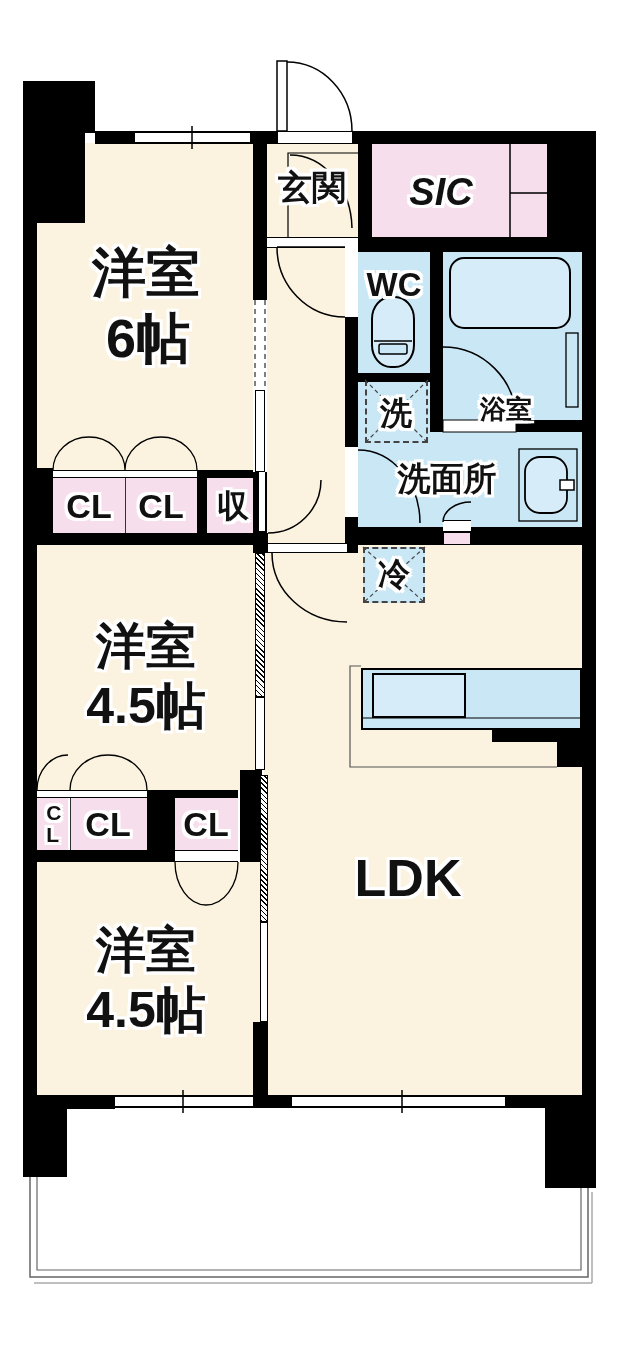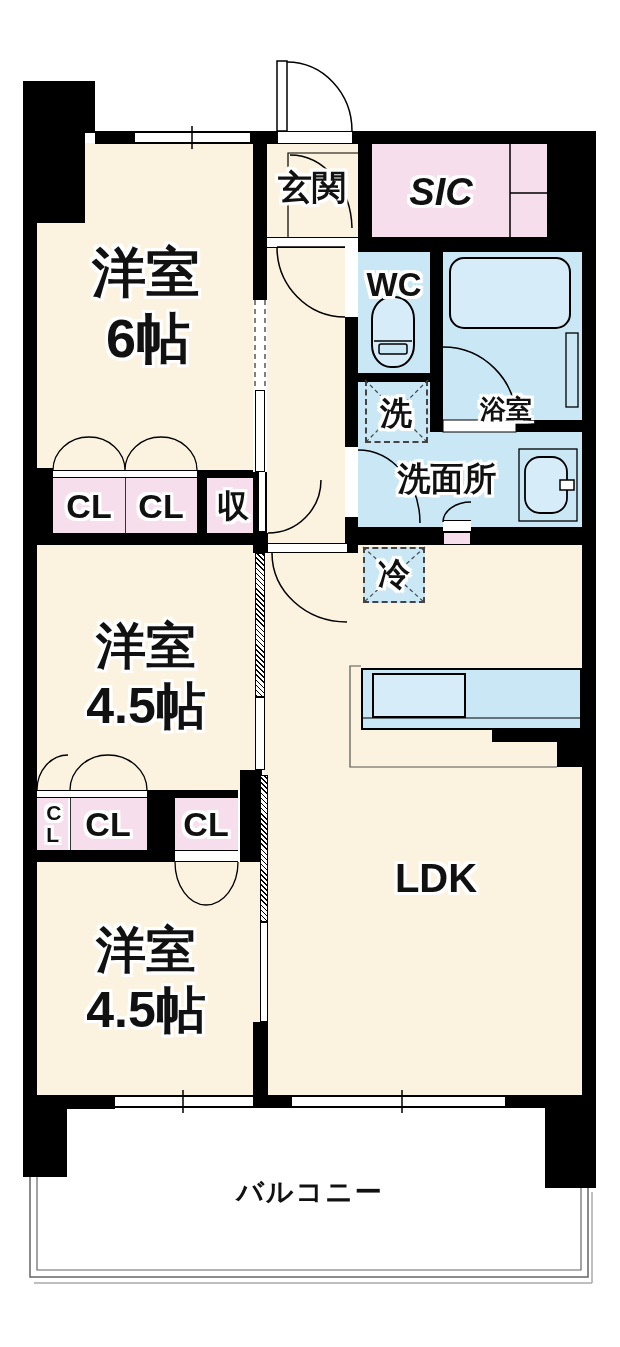"LDK" div.lbl { font-size: 40px -> 52px; left: 436px -> 408px }
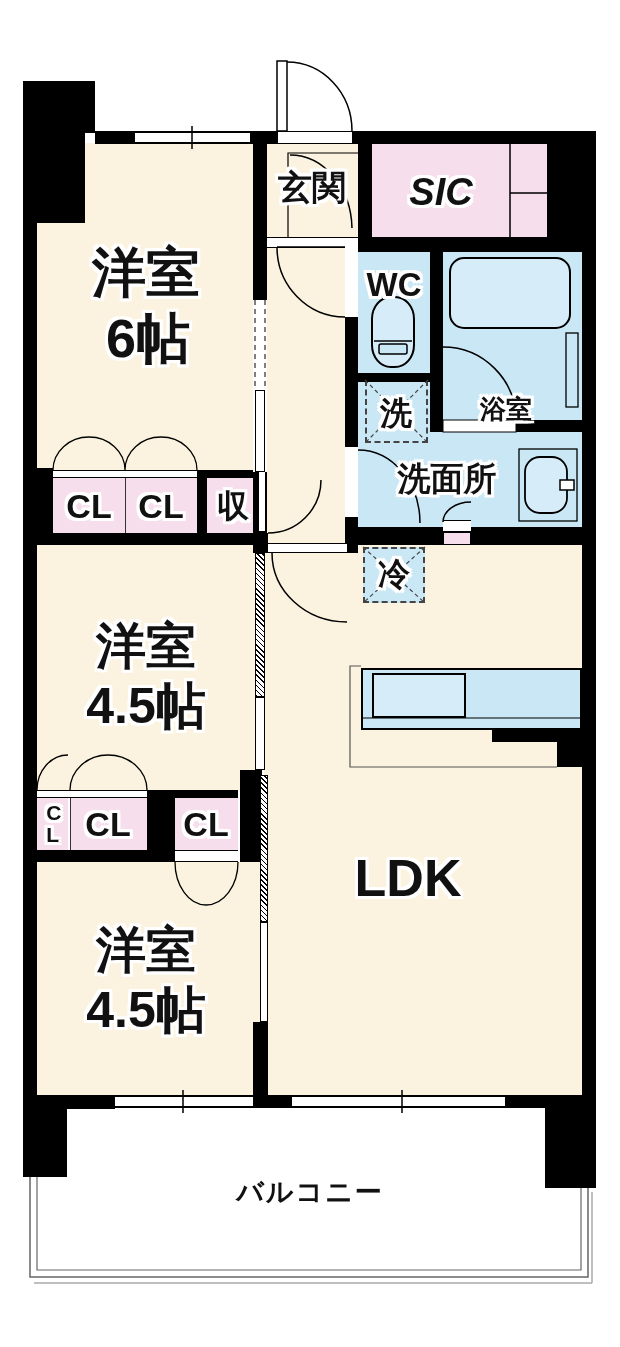"バルコニー" div.lbl-plain { html: <div>バルコニー</div> -> none }
